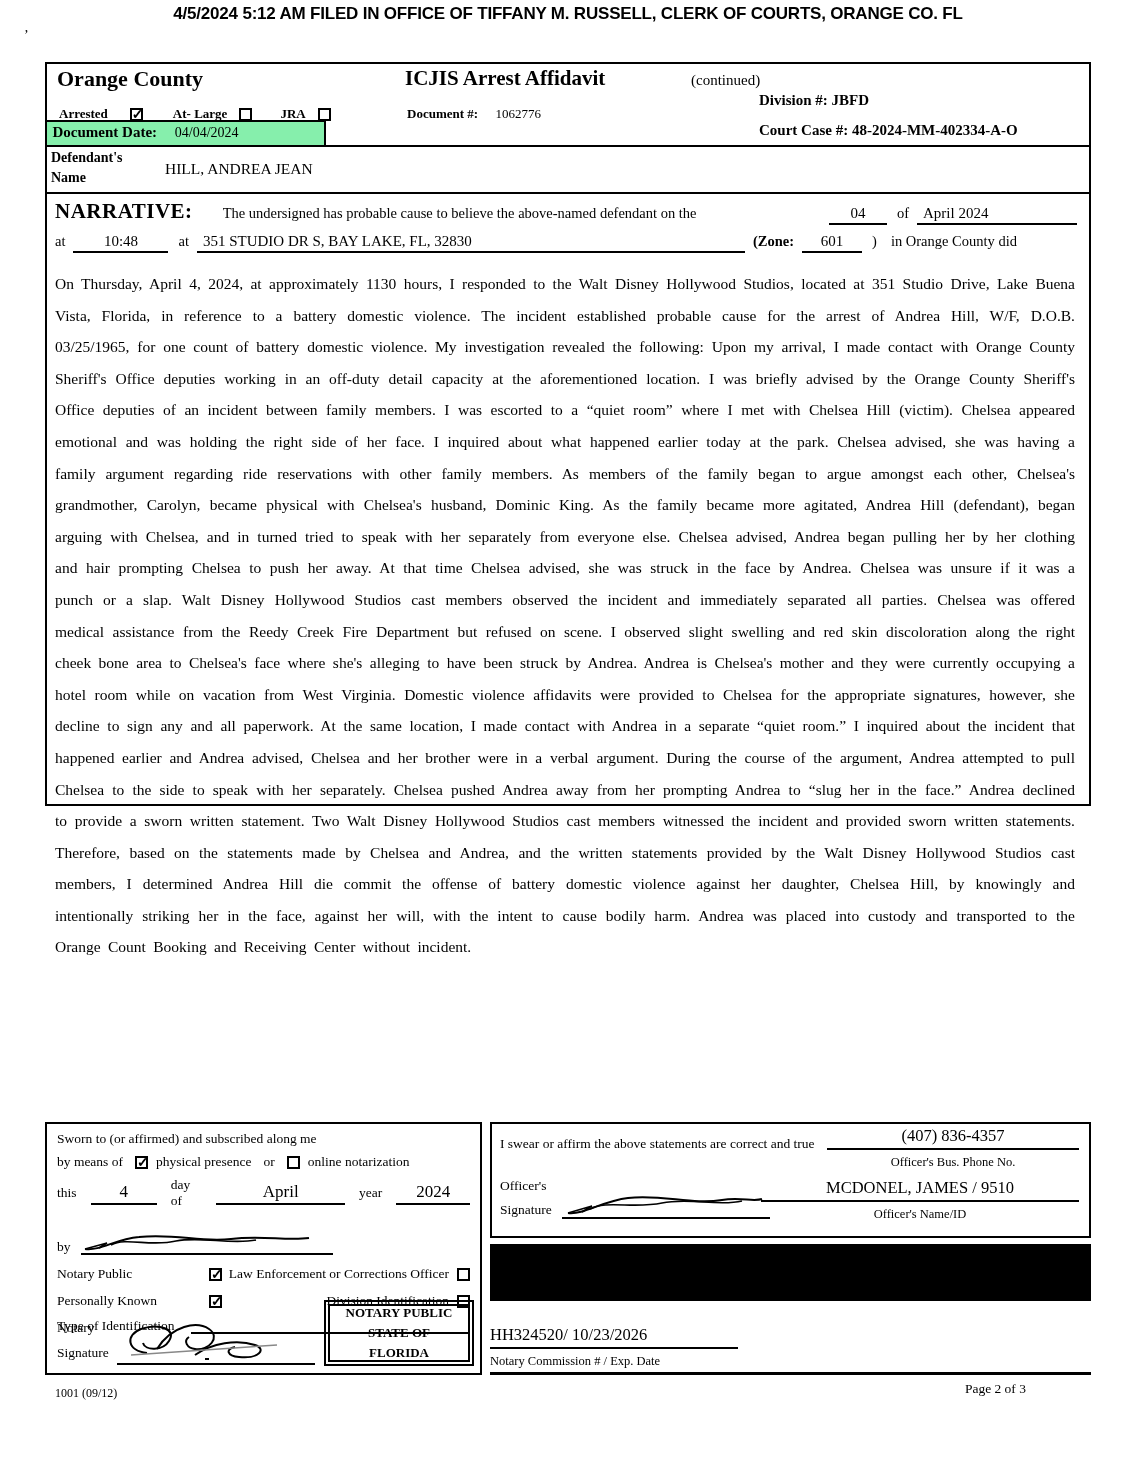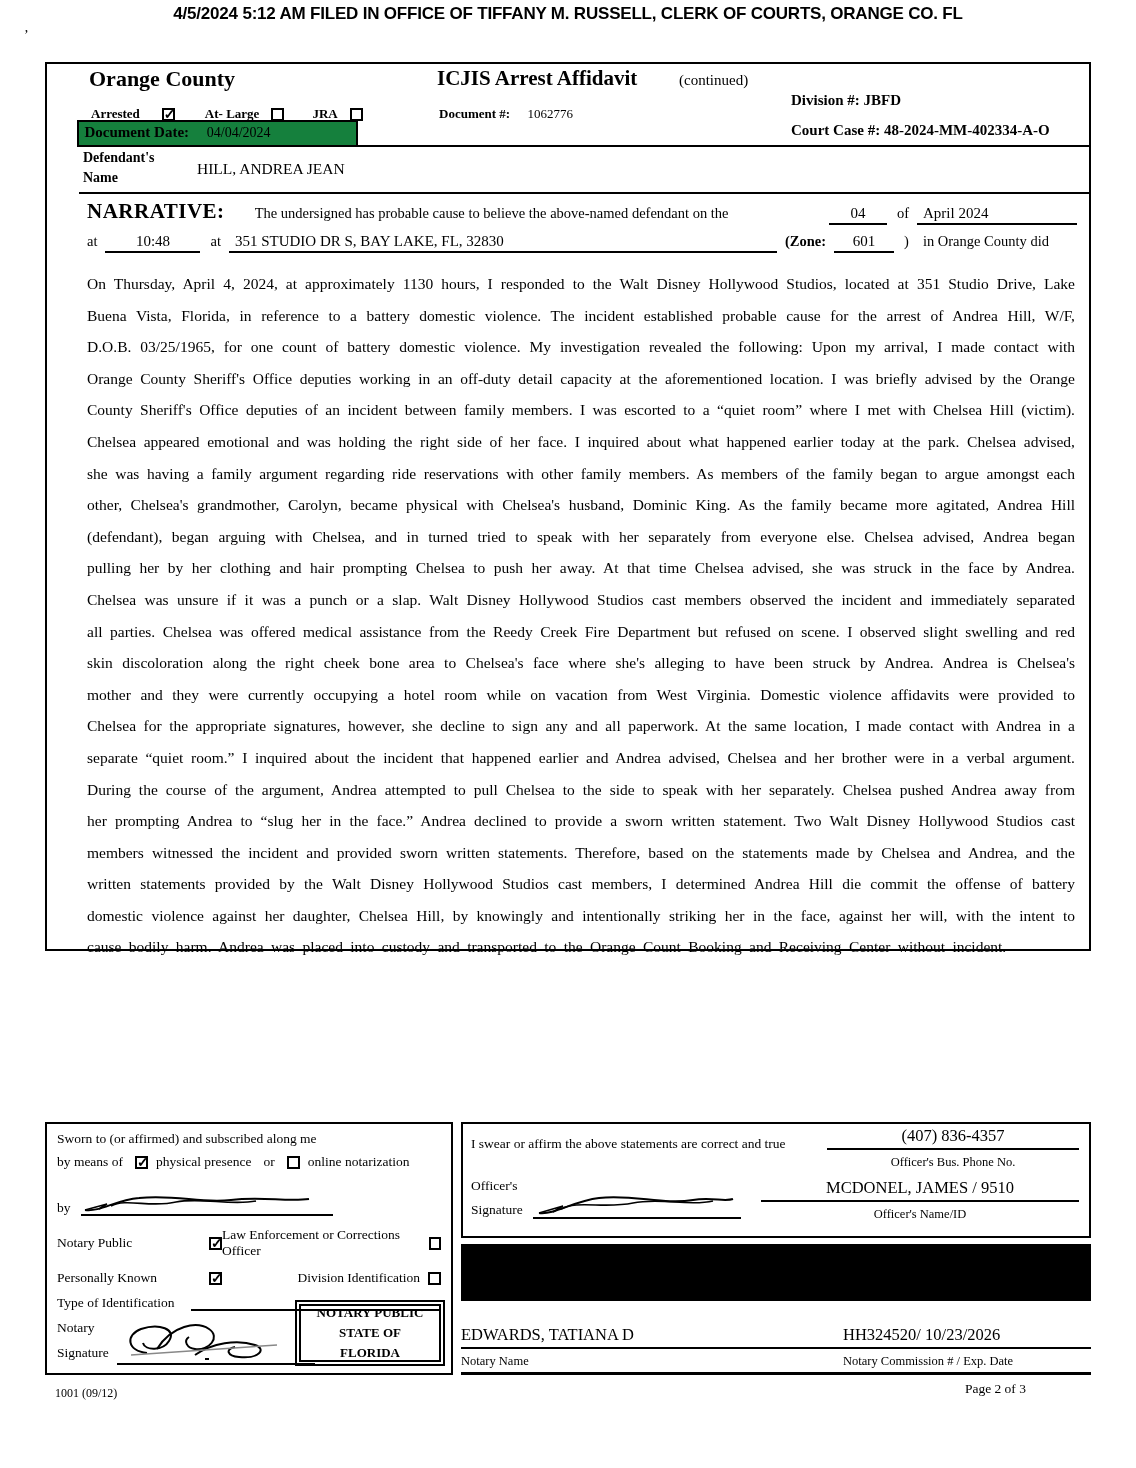"Orange County" .form-box { height: 889px -> 744px; padding-left: 32px -> none }
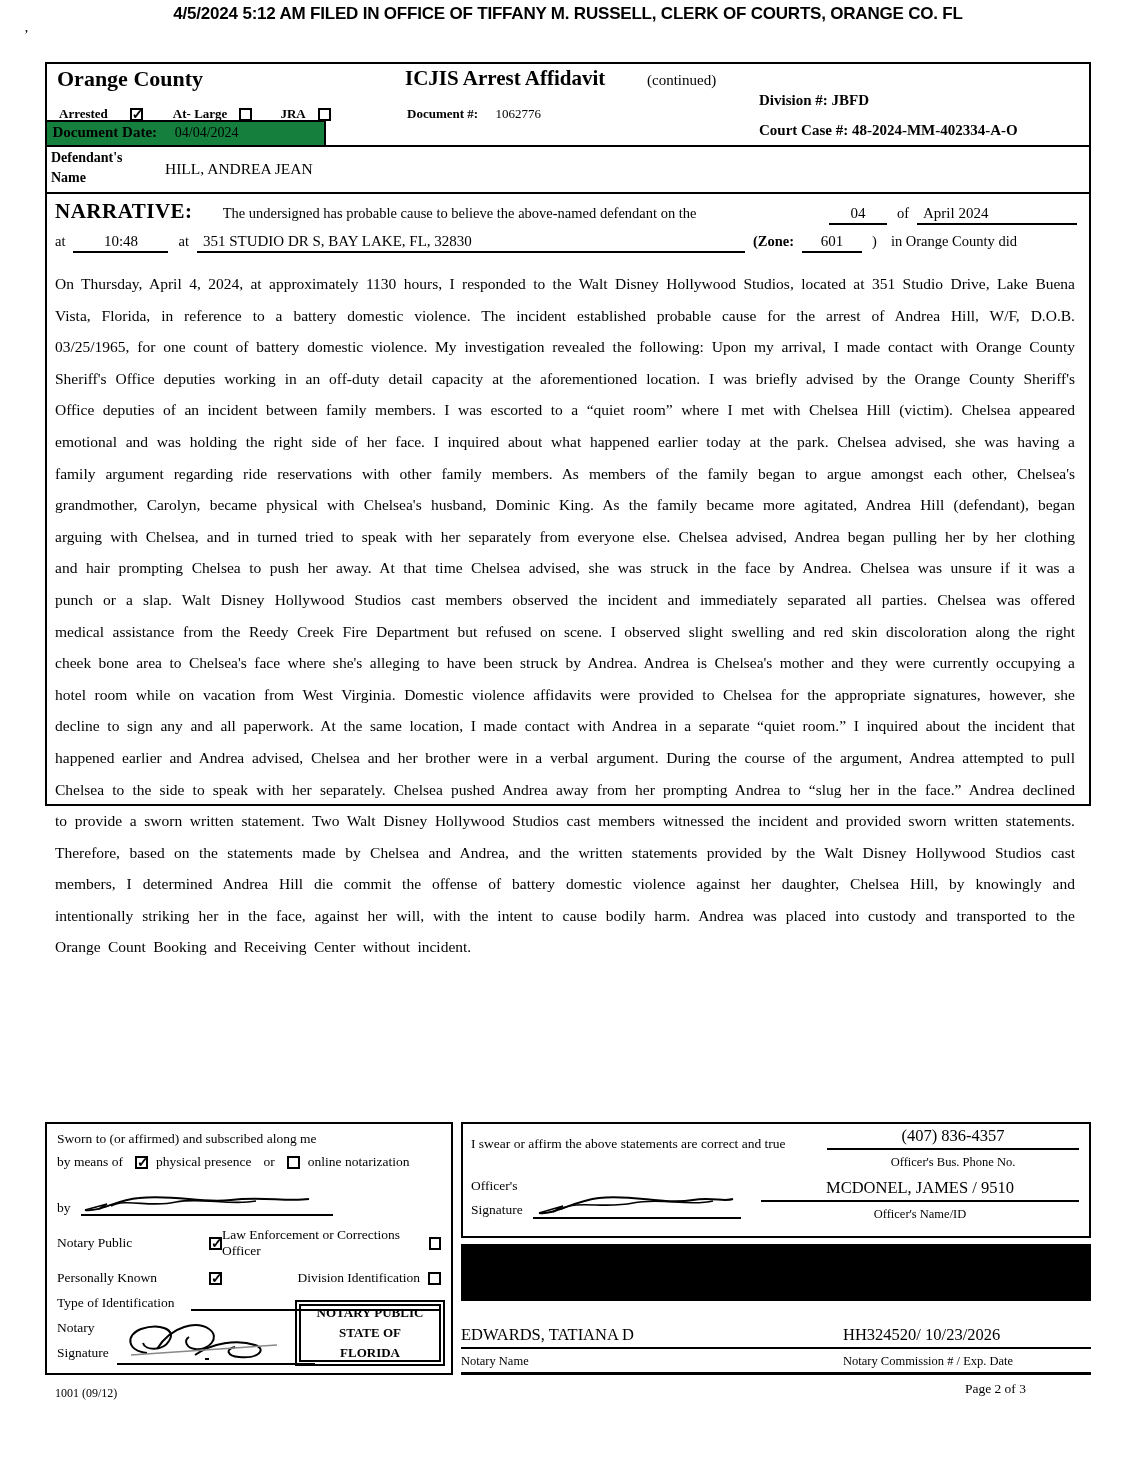"(continued)" .continued { left: 600px -> 644px }
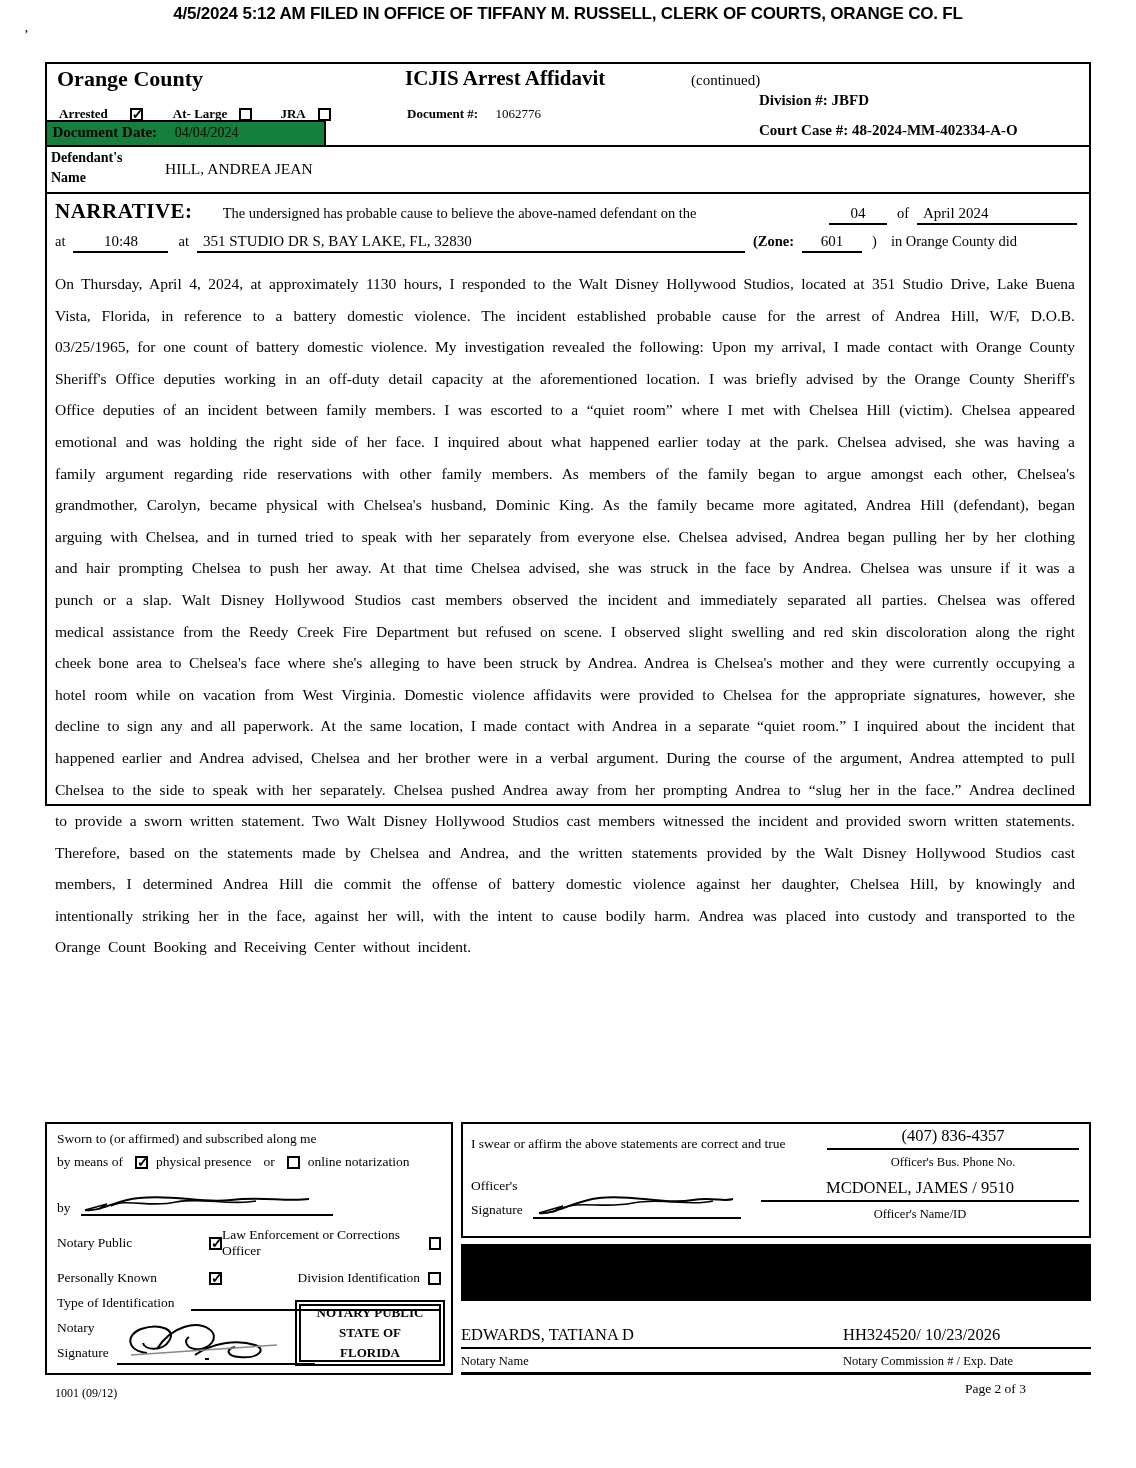"Document Date: 04/04/2024" .doc-date-box { background: #15803d -> #86efac }
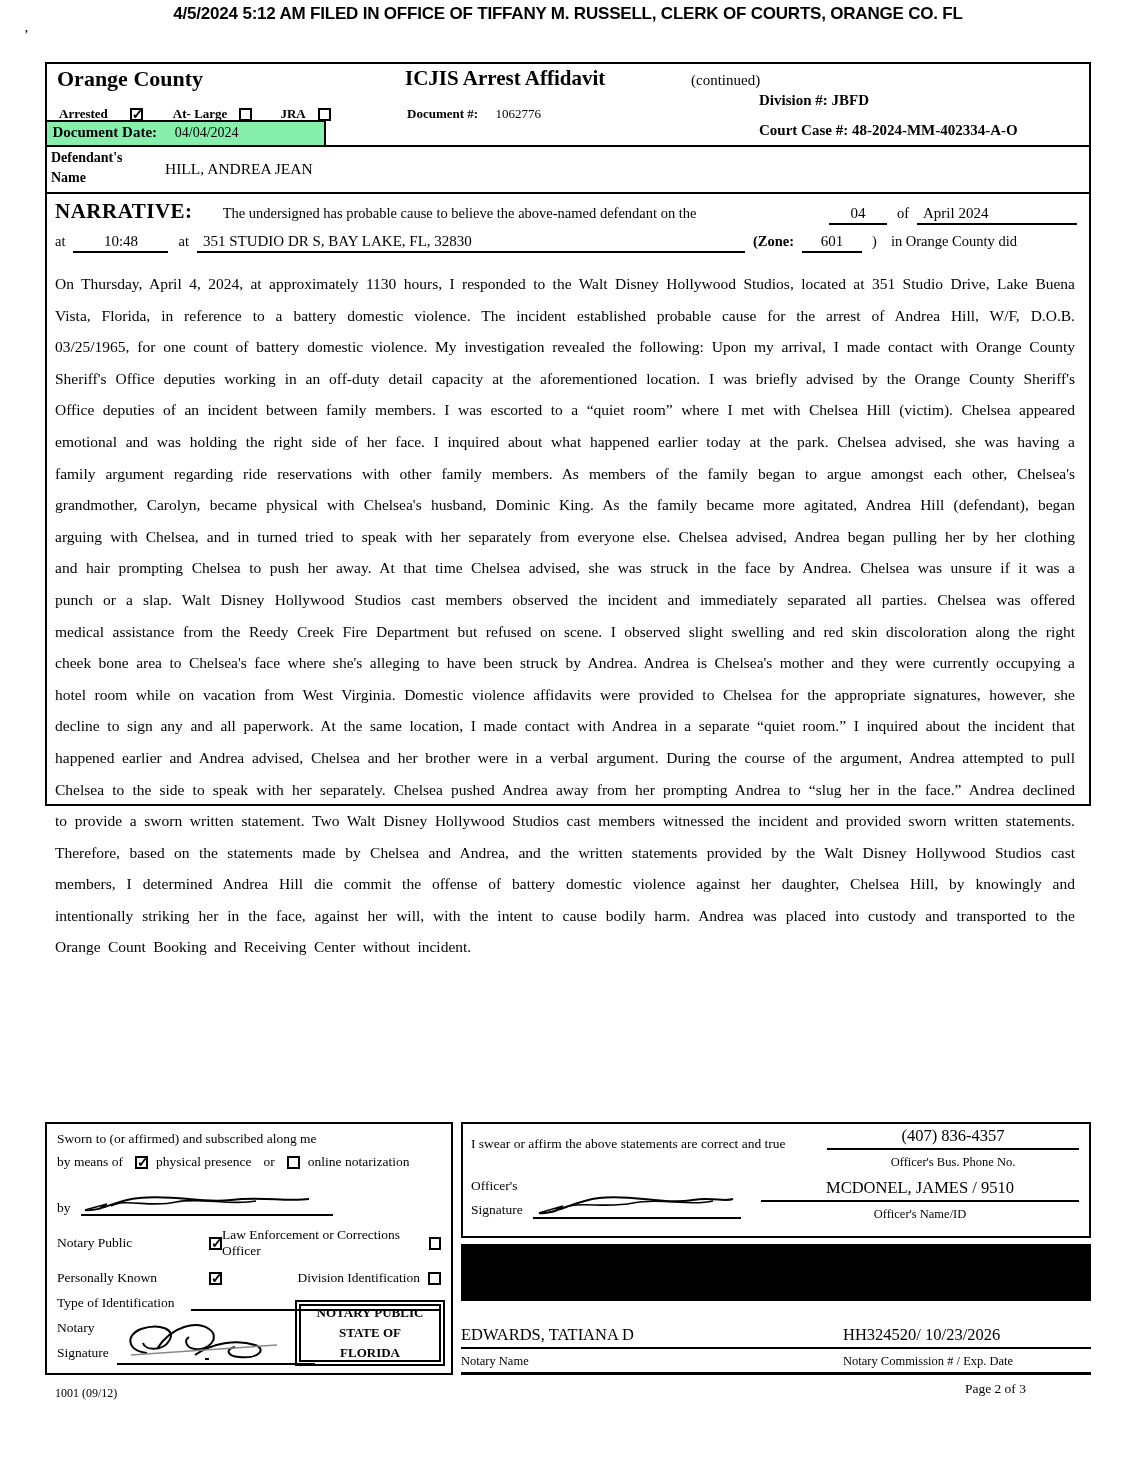"this" div.n-row { html: none -> <div> <span>this</span> <span>4</span> <span>day of</span> <span>April</span> <span>year</span> <span>2024</span> </div> }
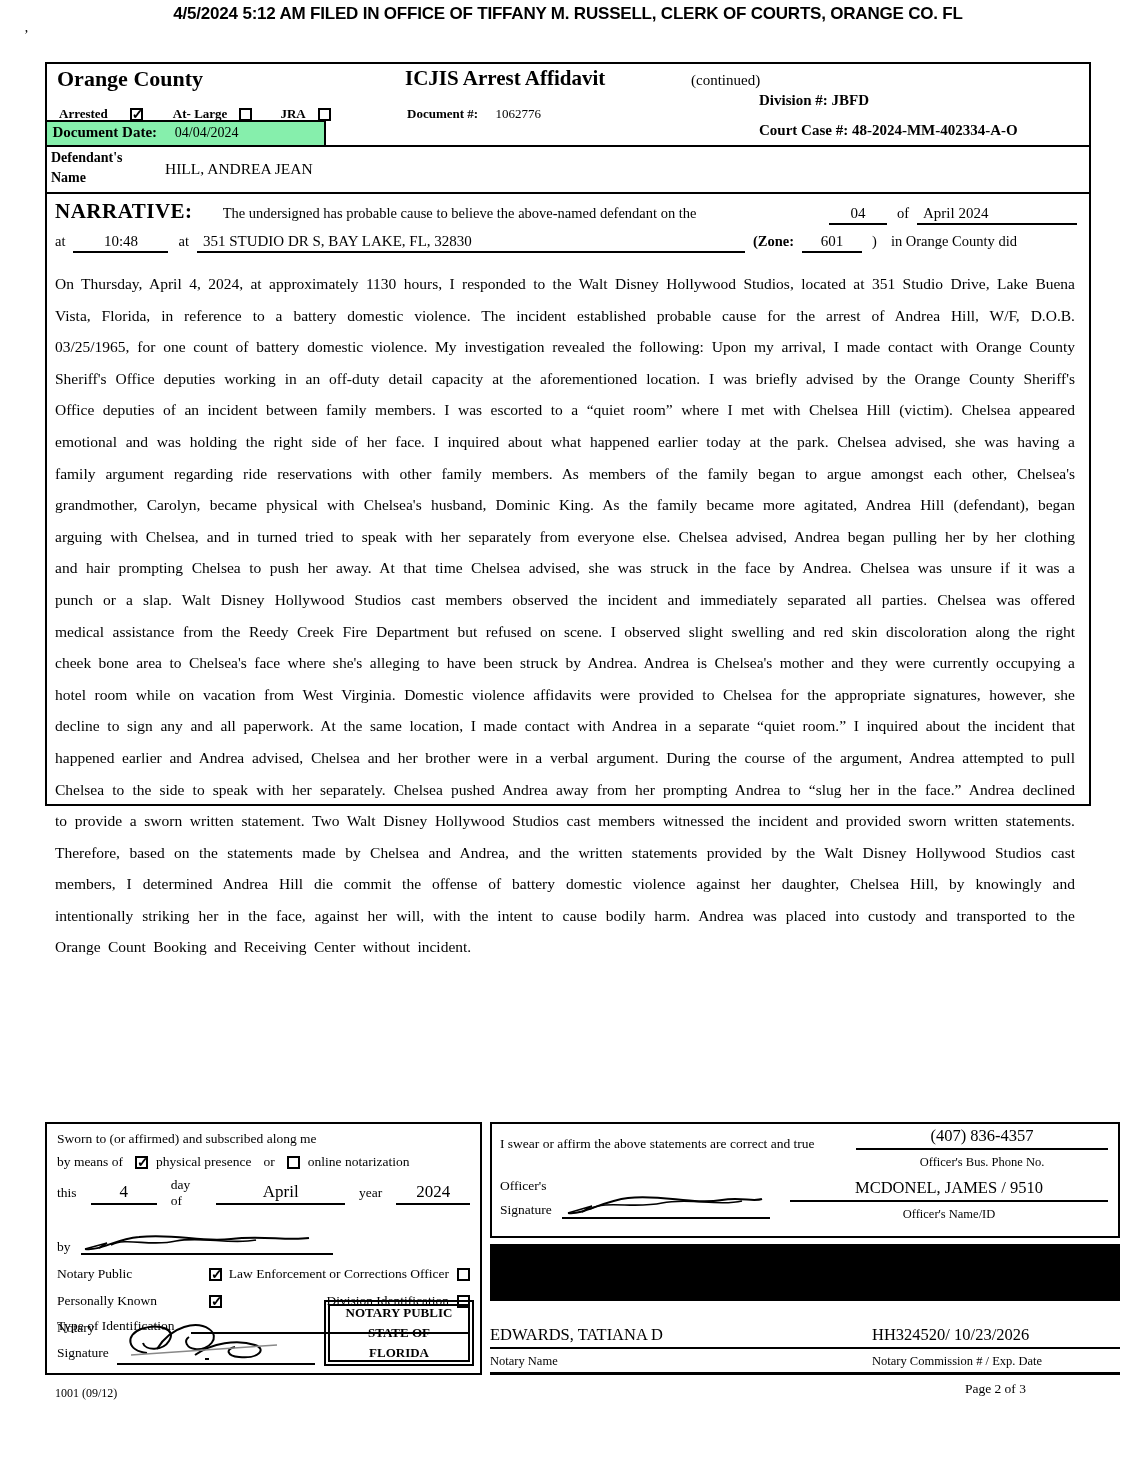"EDWARDS, TATIANA D" div.nn-left { html: <div> <span>EDWARDS, TATIANA D</span> <div>Notary Name</div> </div> -> none }
